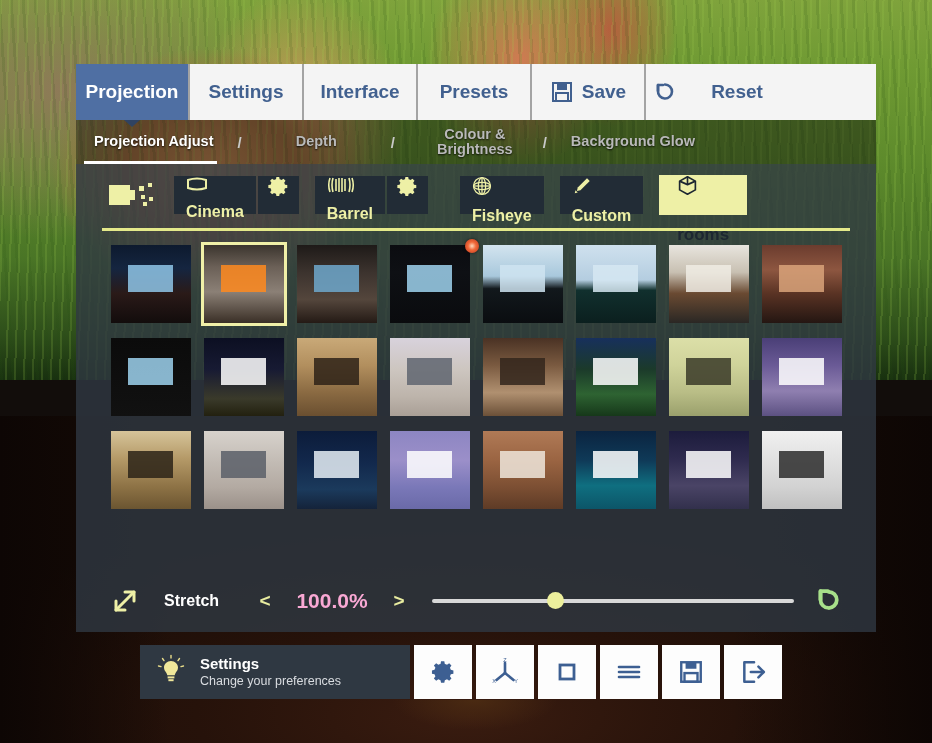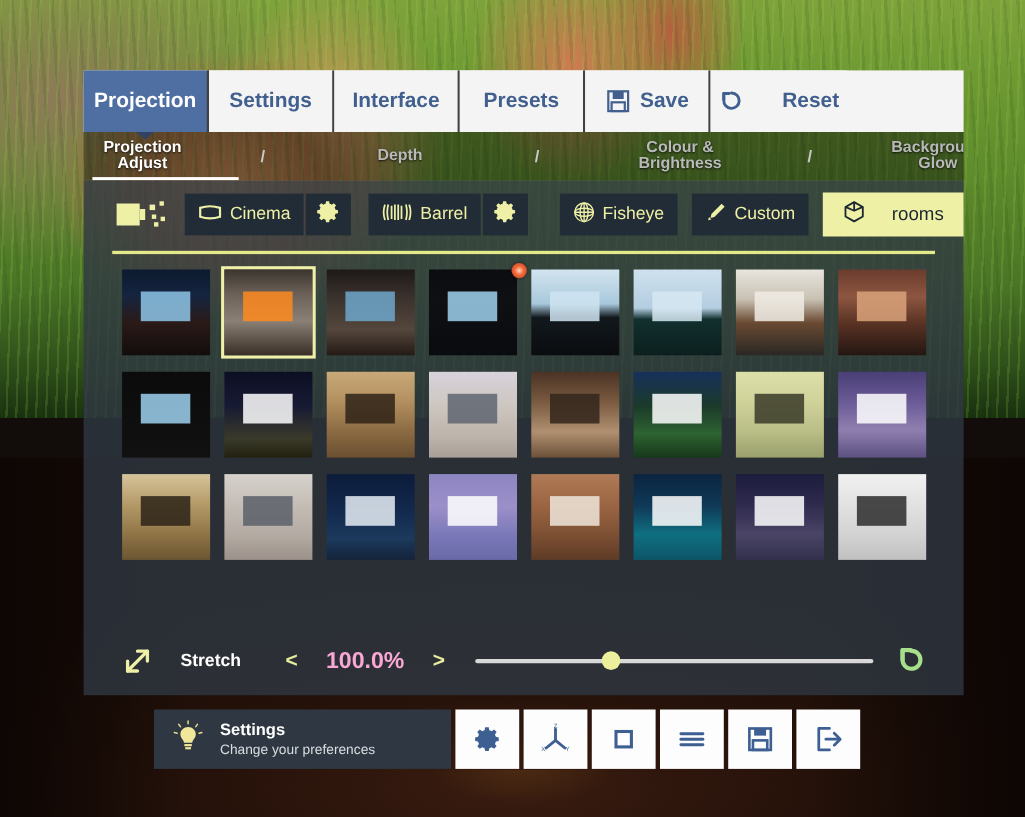"Projection" .tab { border-right: 2px solid #404040 -> 2px solid #a3a3a3 }
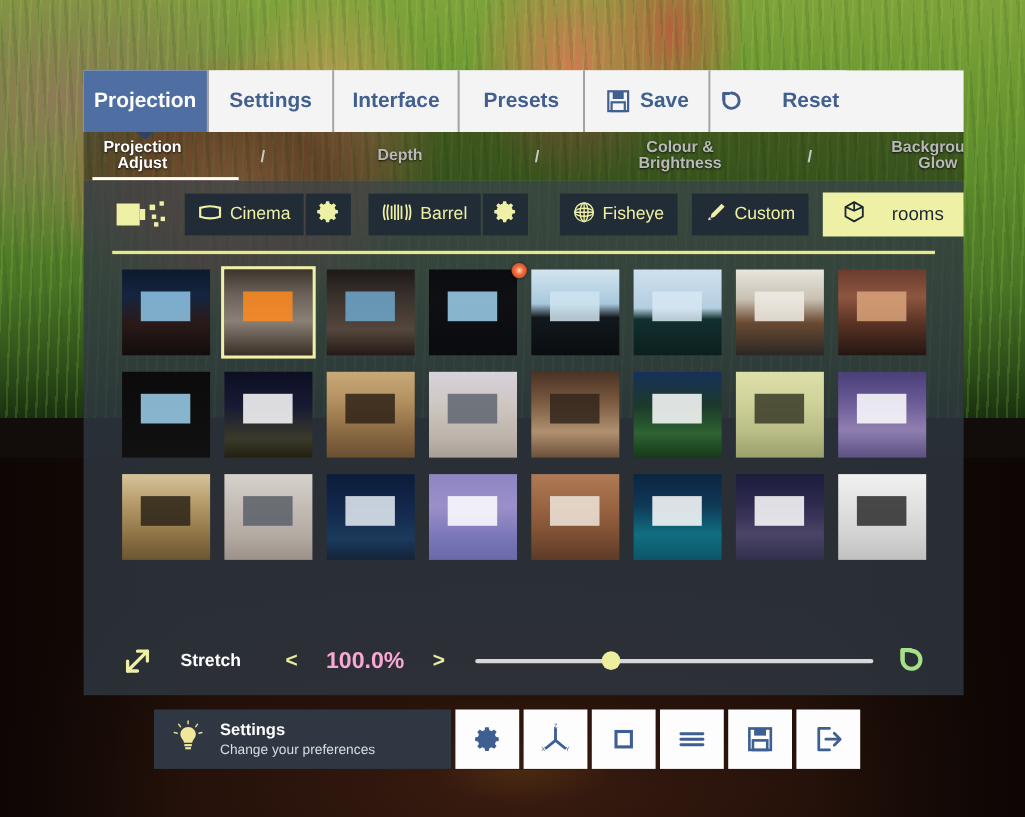"Projection Adjust" .subnav { gap: 48px -> none }
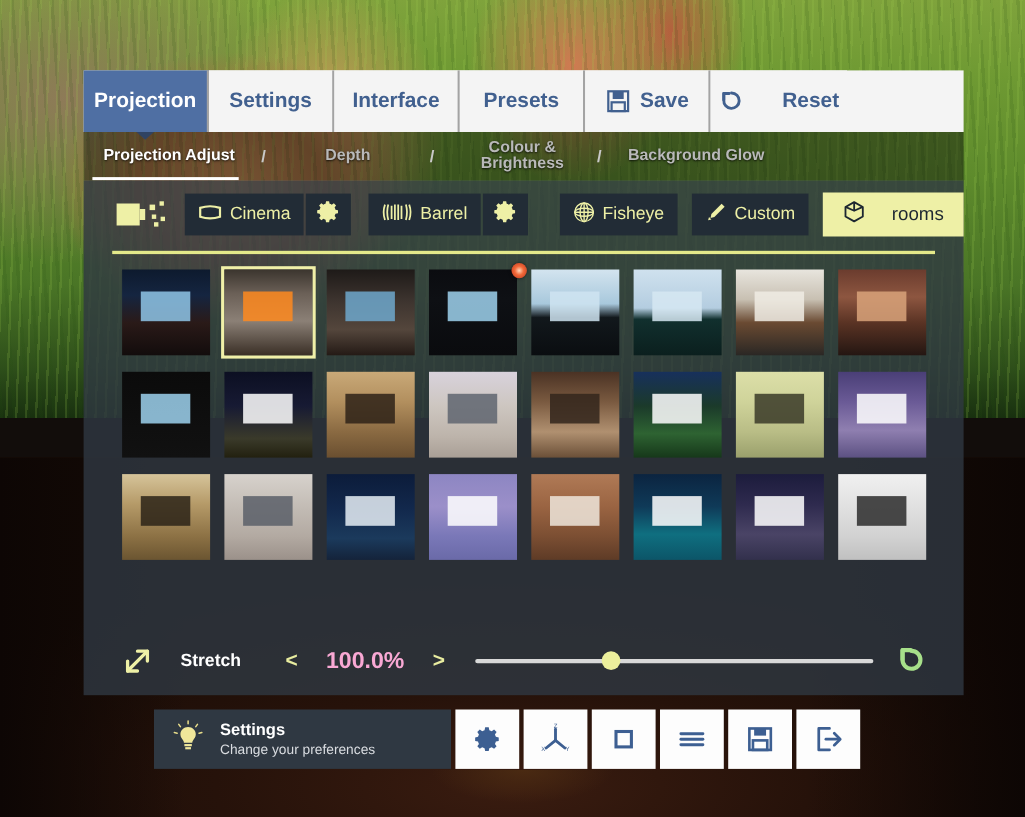"Cinema" .mode-btn { align-items: center -> flex-start; flex-direction: none -> column; font-weight: normal -> bold }
